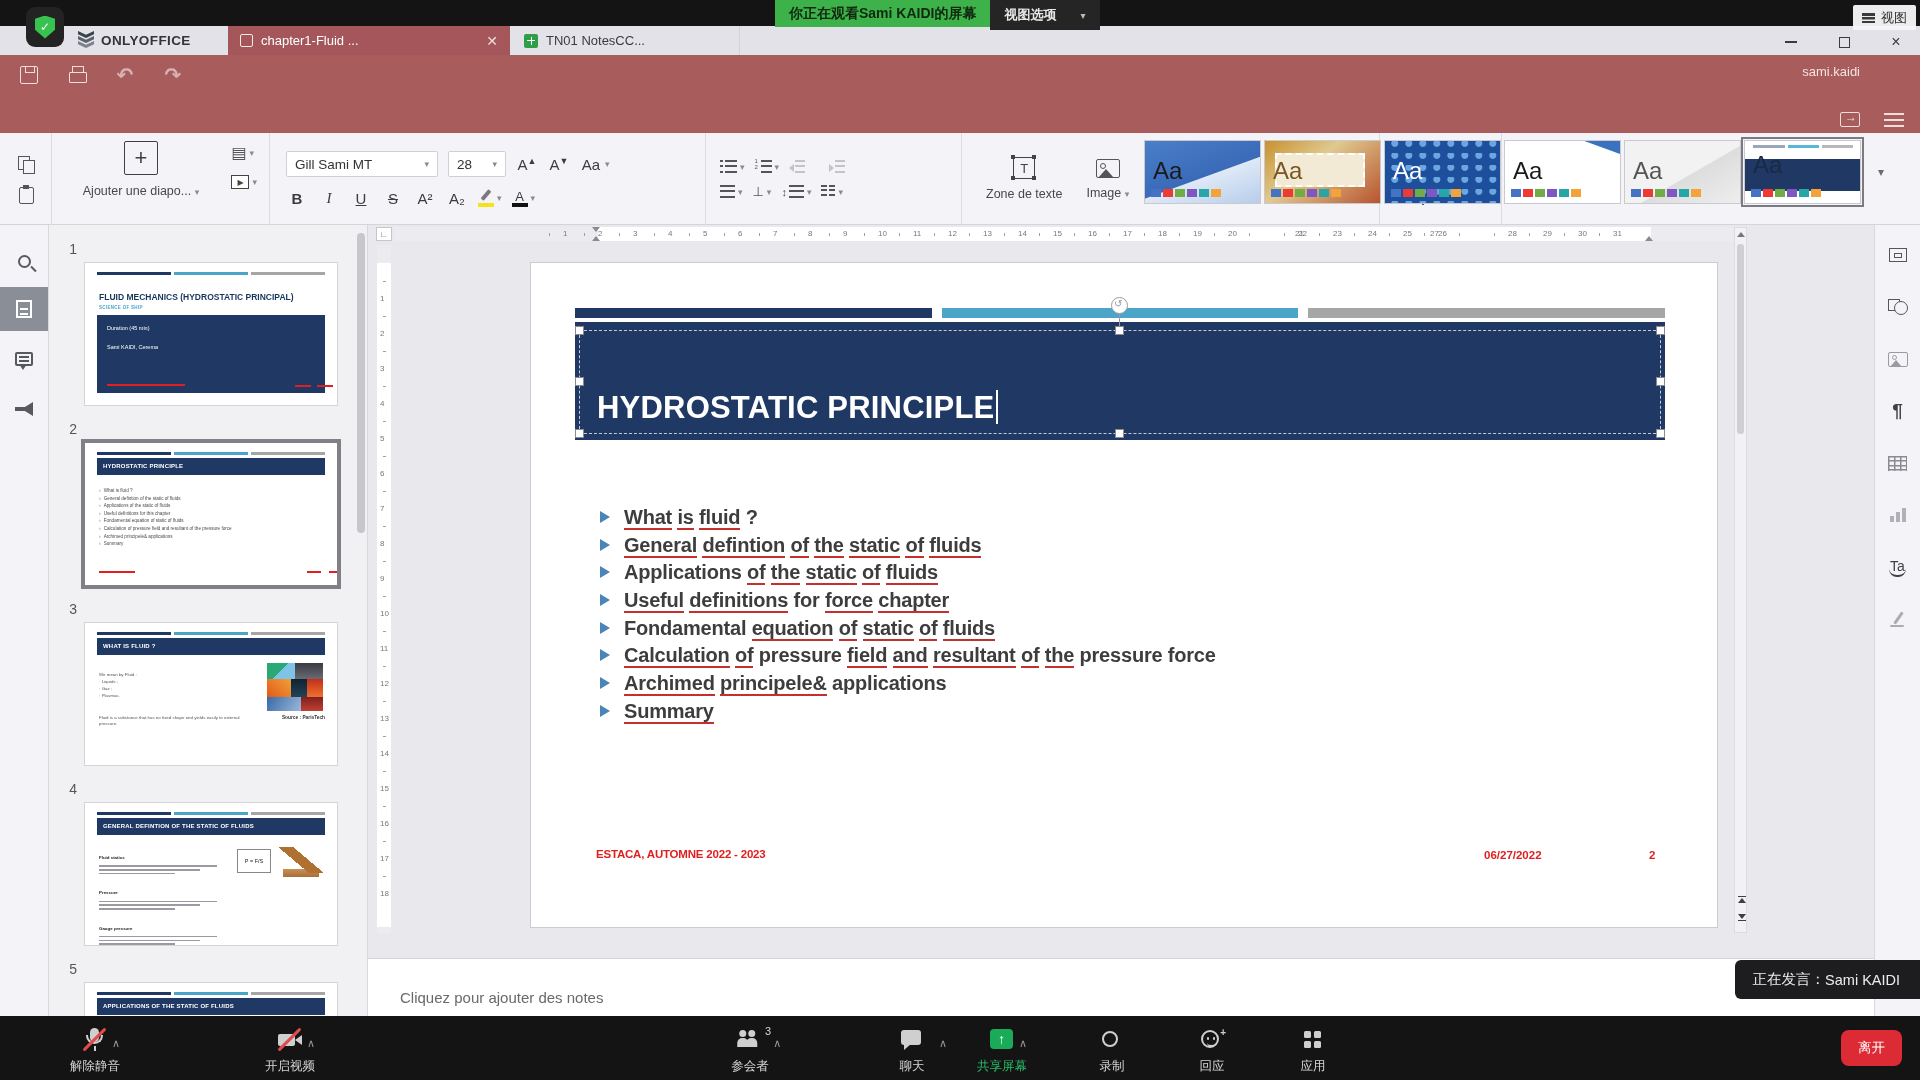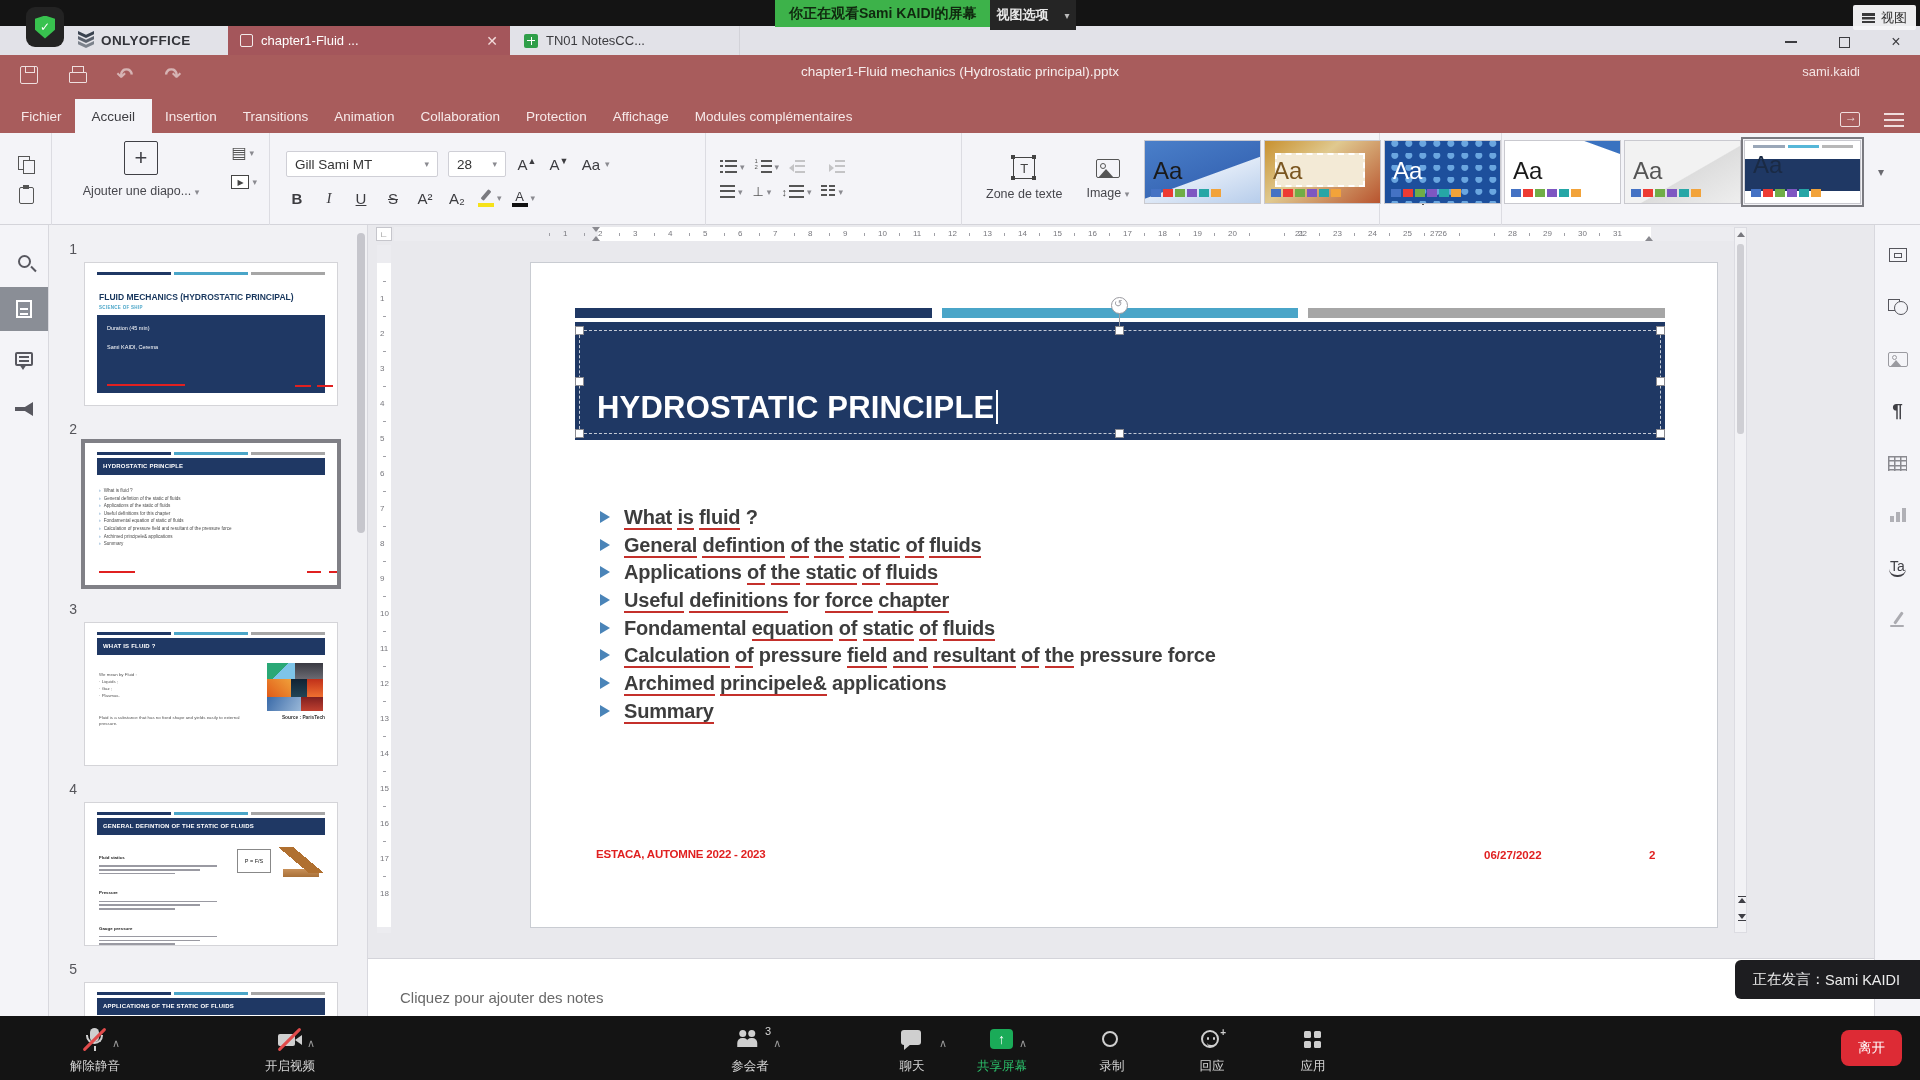"视图选项" #view-options { gap: 16px -> 24px; padding: 0 6px -> 0 14px }
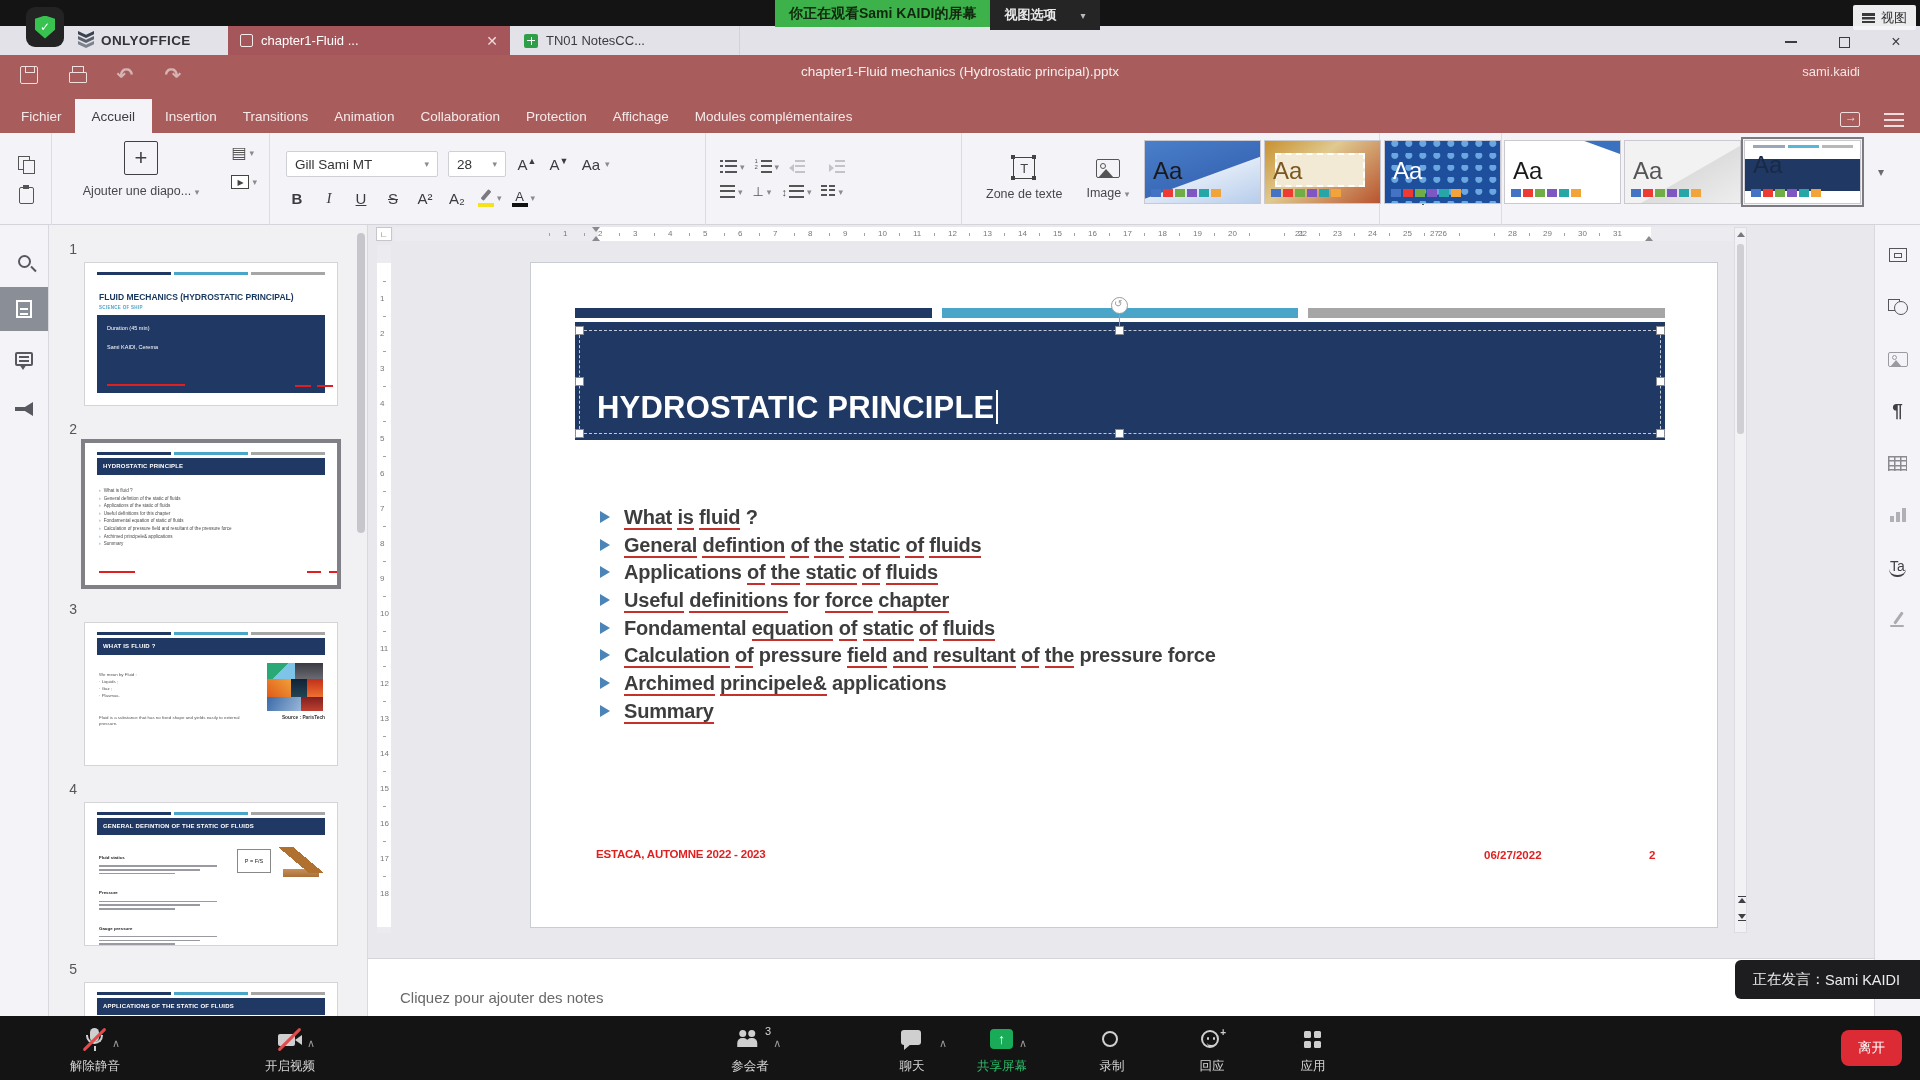"chapter1-Fluid mechanics (Hydrostatic" div { html: <div>chapter1-Fluid mechanics (Hydrostatic principal).pptx</div> -> none }
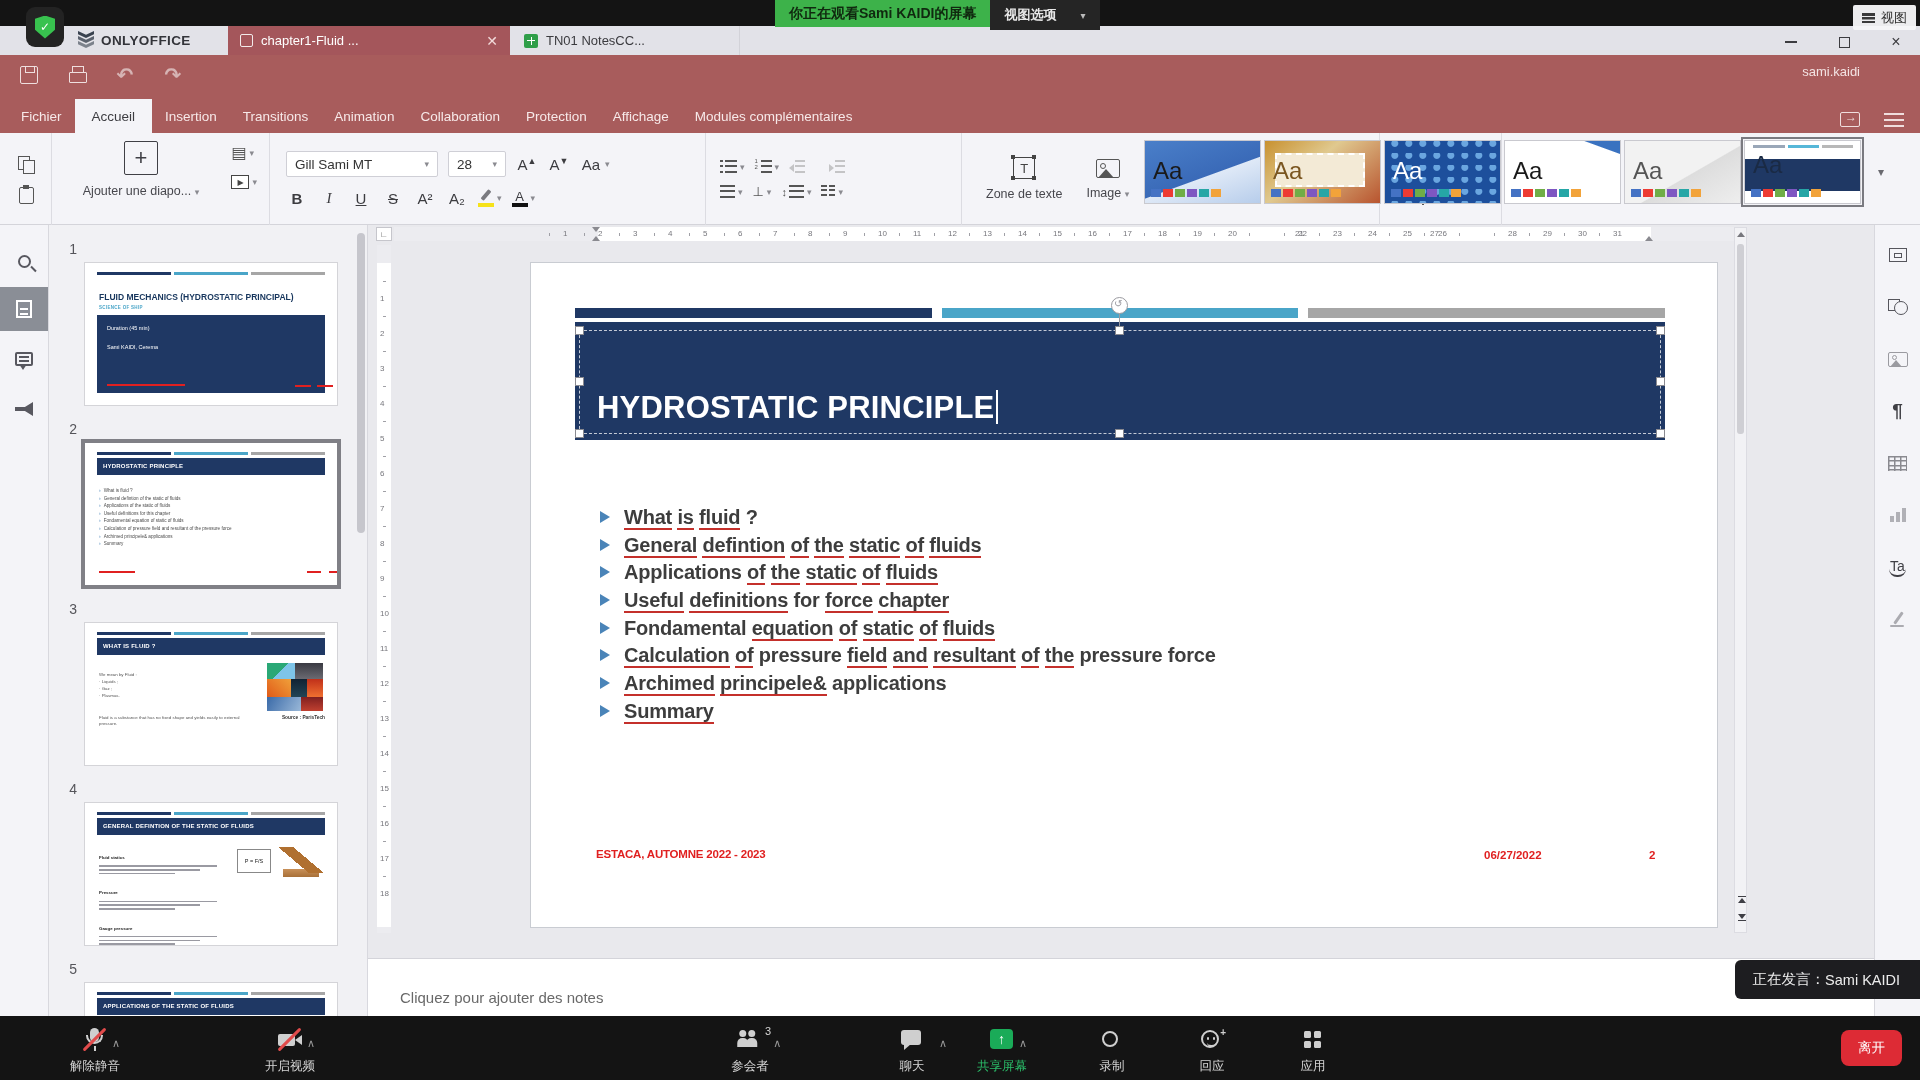"Fichier" div { html: <div> <div>Fichier</div> <div>Accueil</div> <div>Insertion</div> <div>Transitions</div> <div>Animation</div> <div>Collaboration</div> <div>Protection</div> <div>Affichage</div> <div>Modules complémentaires</div> </div> -> none }
